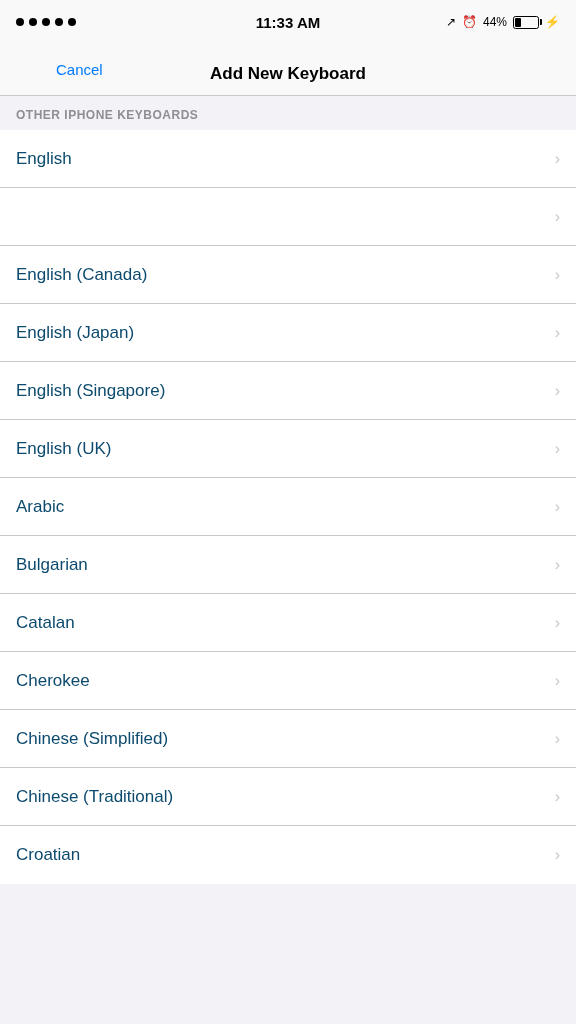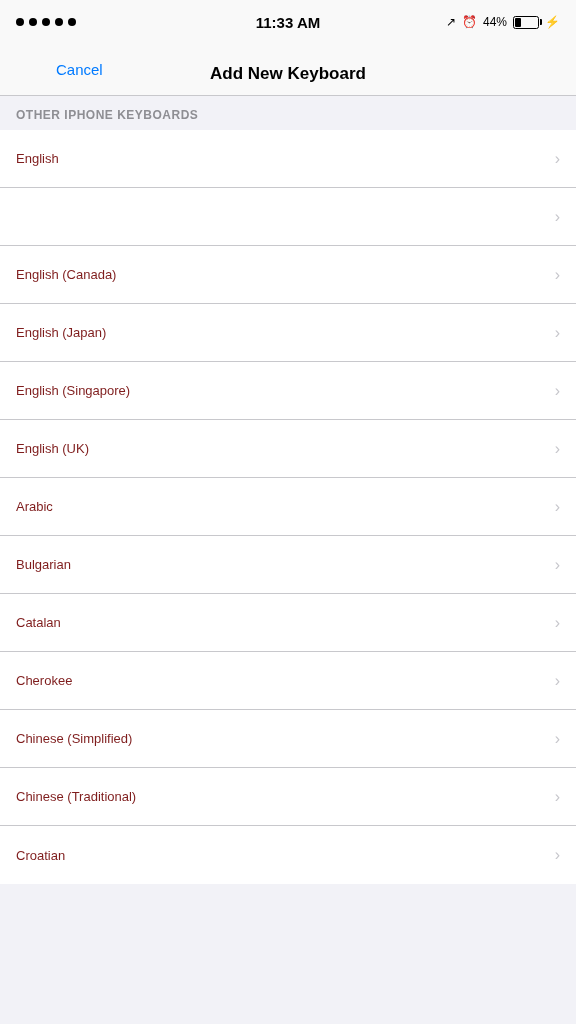"English" .list-item-text { color: #7f1d1d -> #0c4a6e; font-size: 13px -> 17px }
